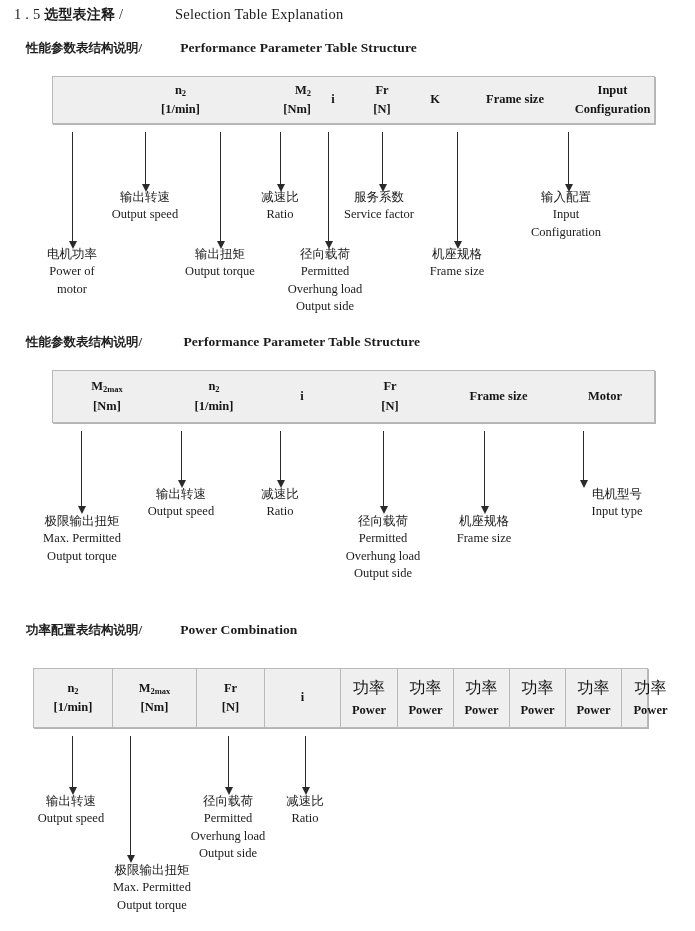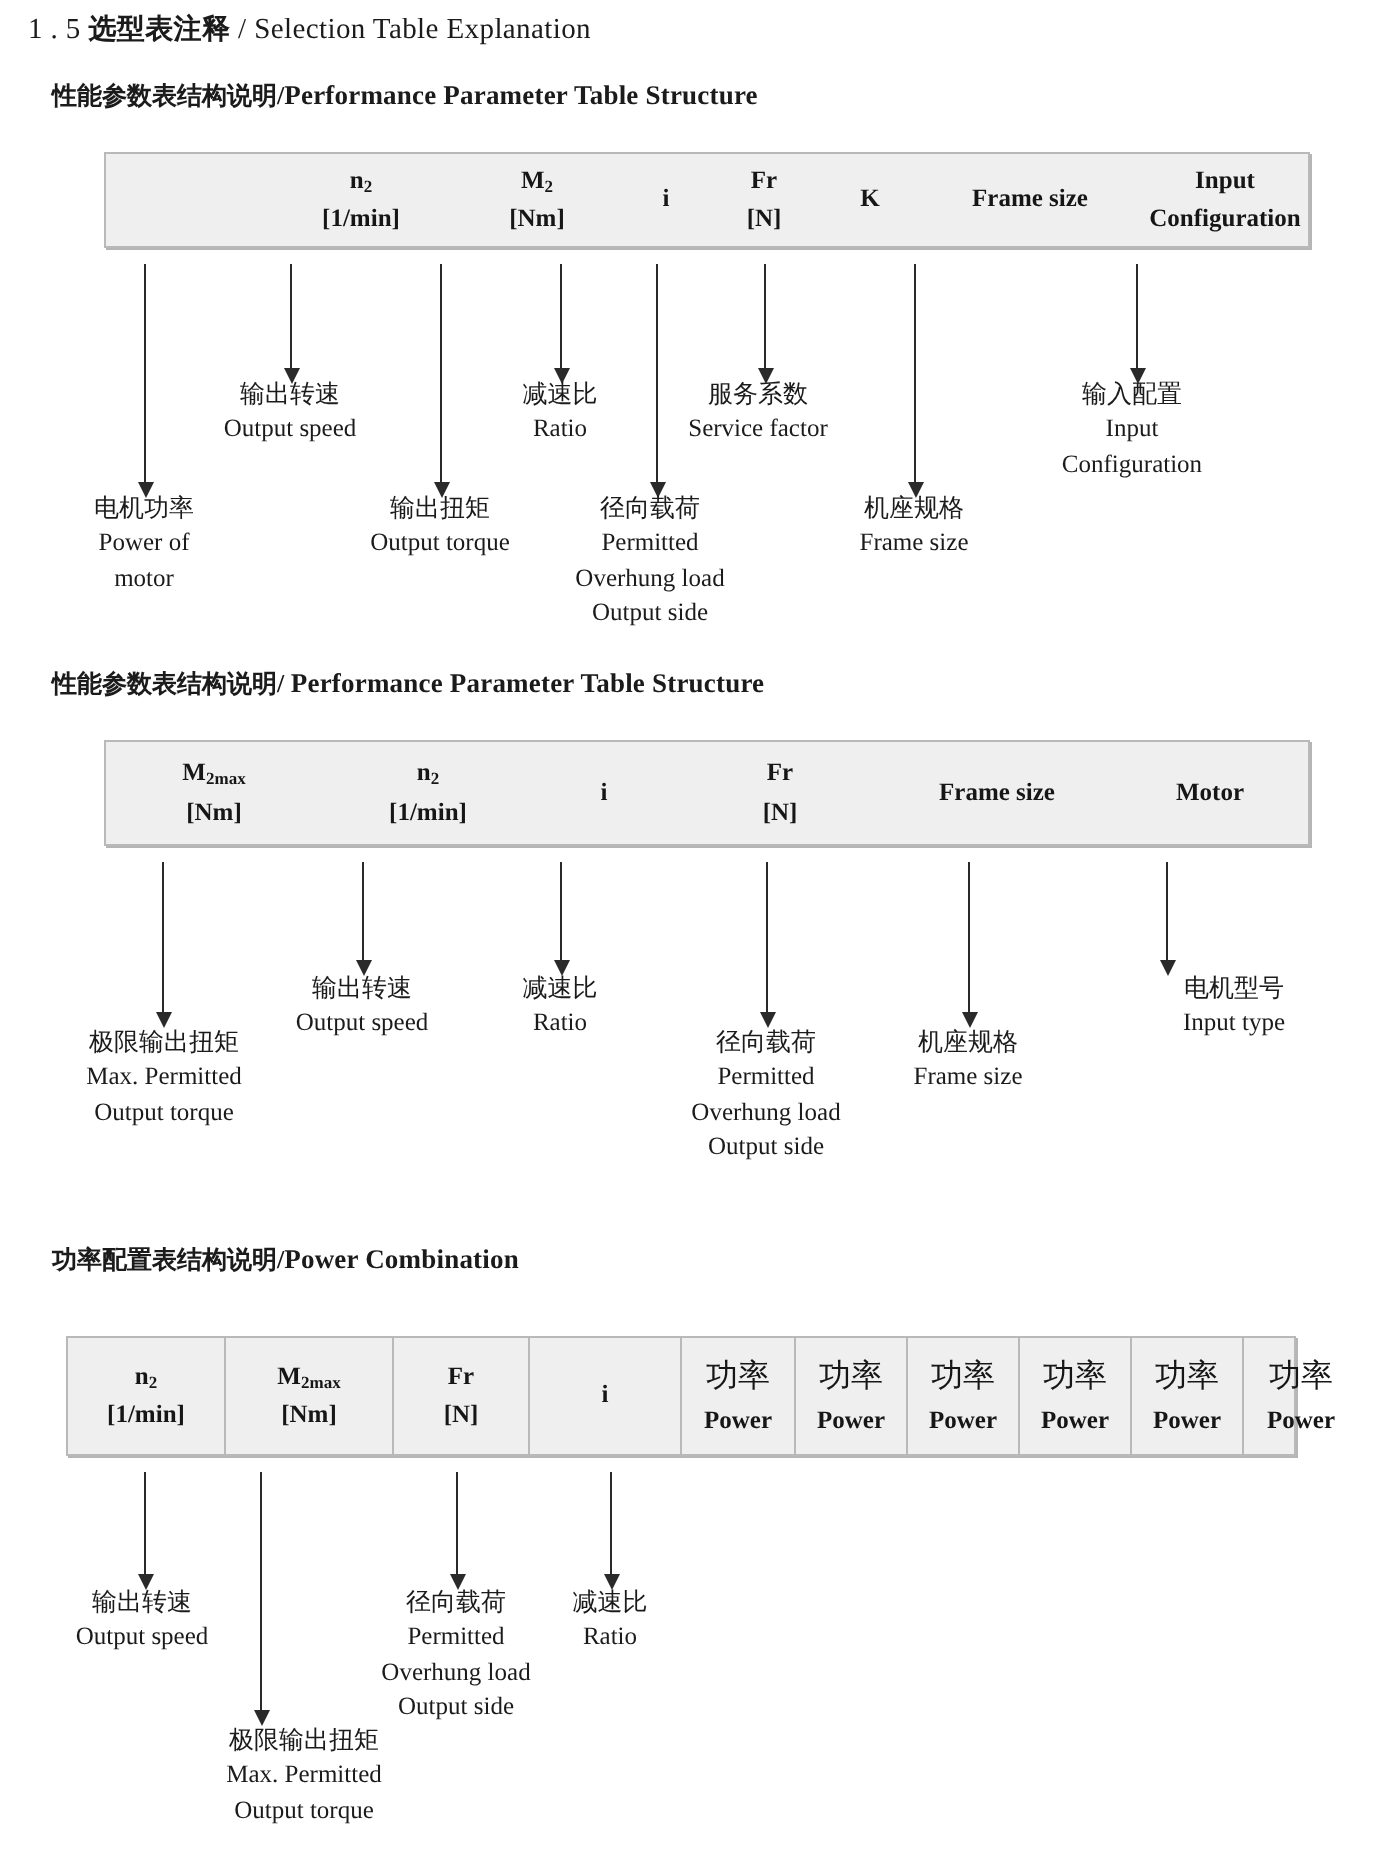"Selection Table Explanation" .page-title .en { margin-left: none -> 48px }
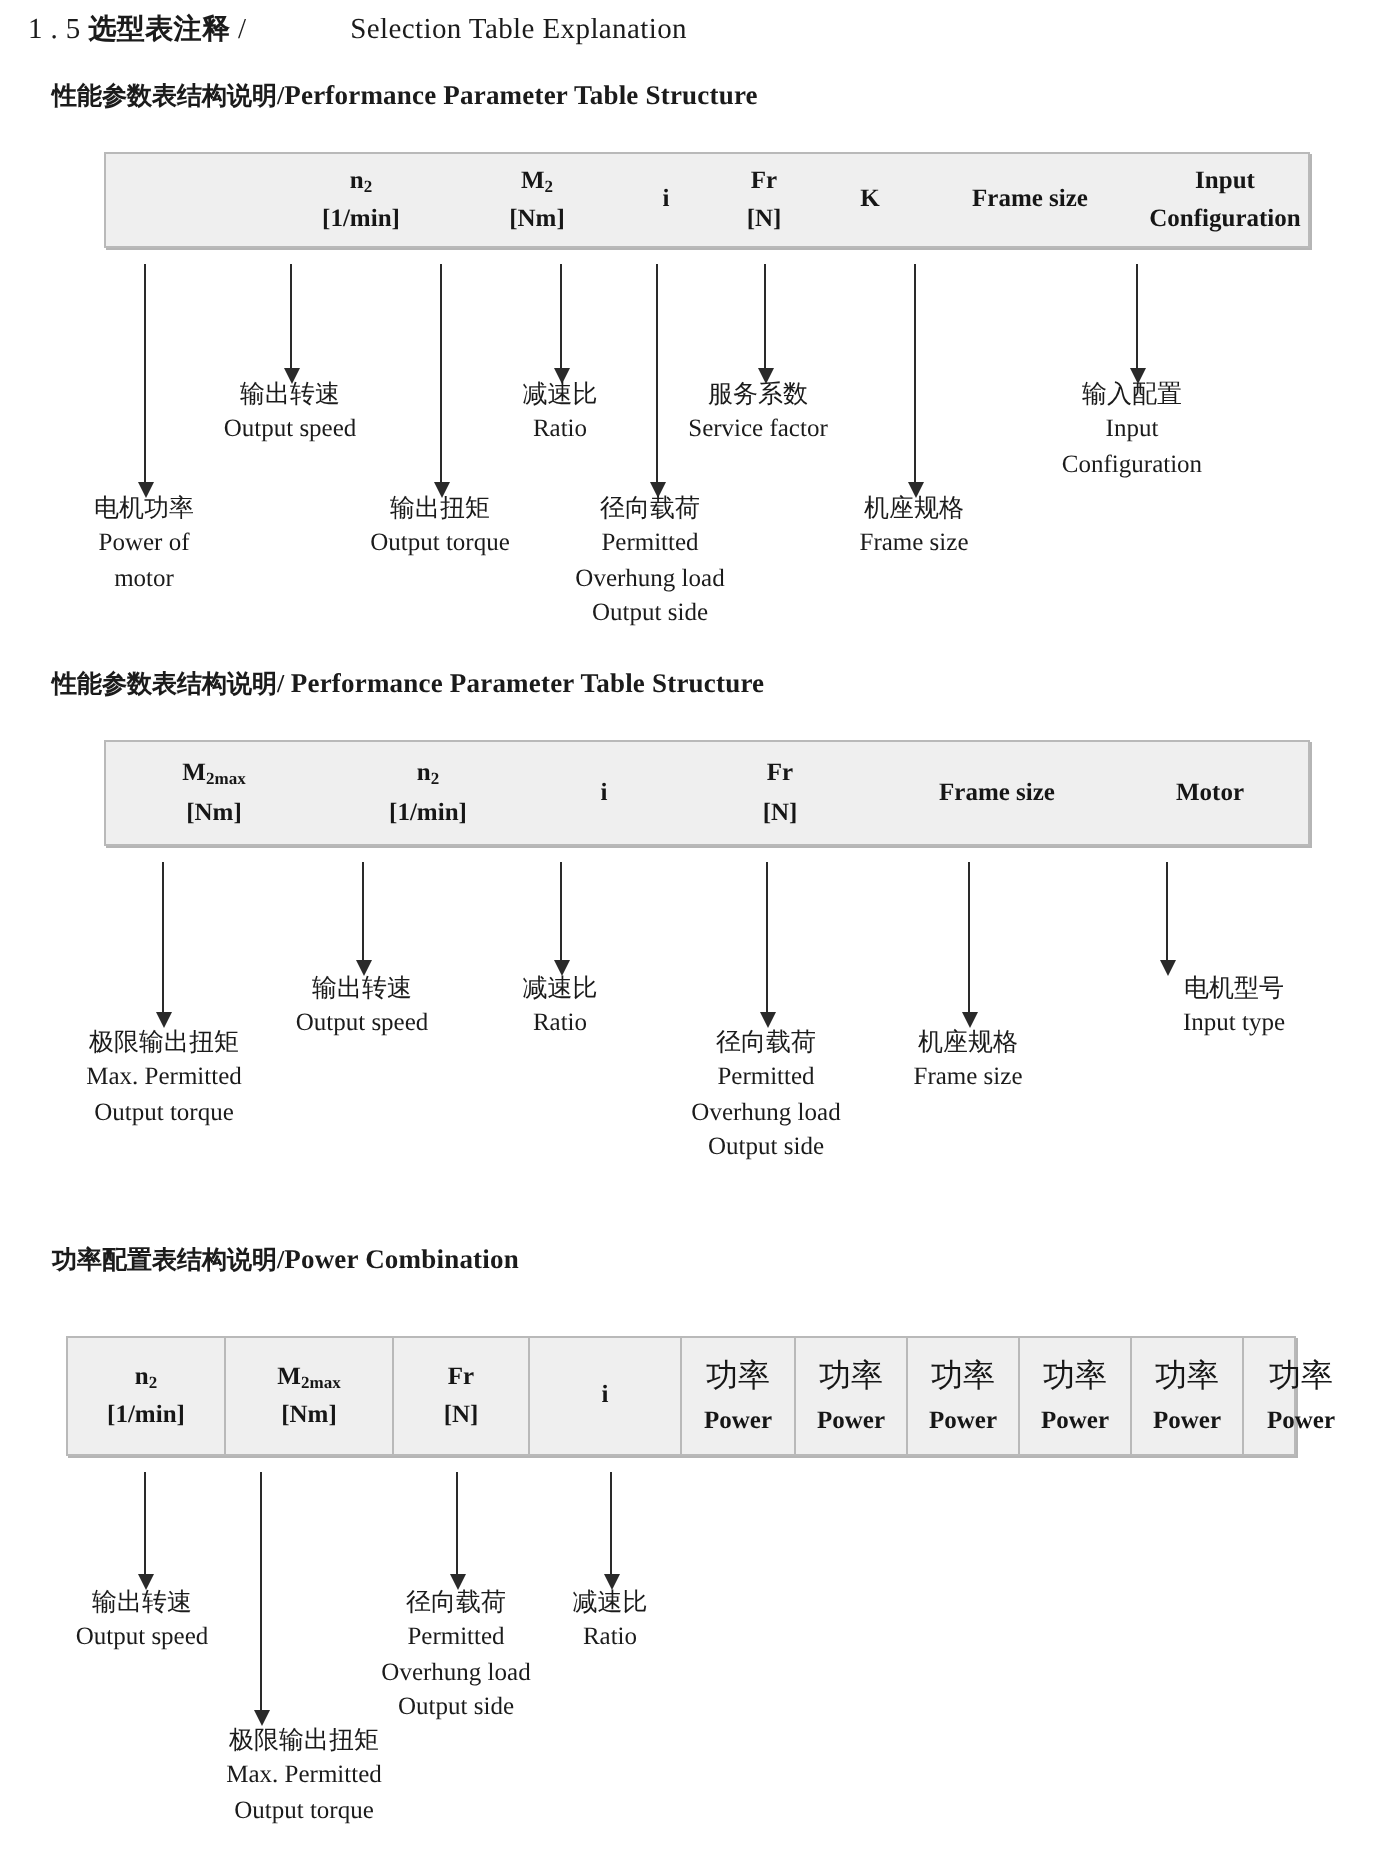"Performance Parameter Table Structure" .section-title .en { margin-left: none -> 38px }
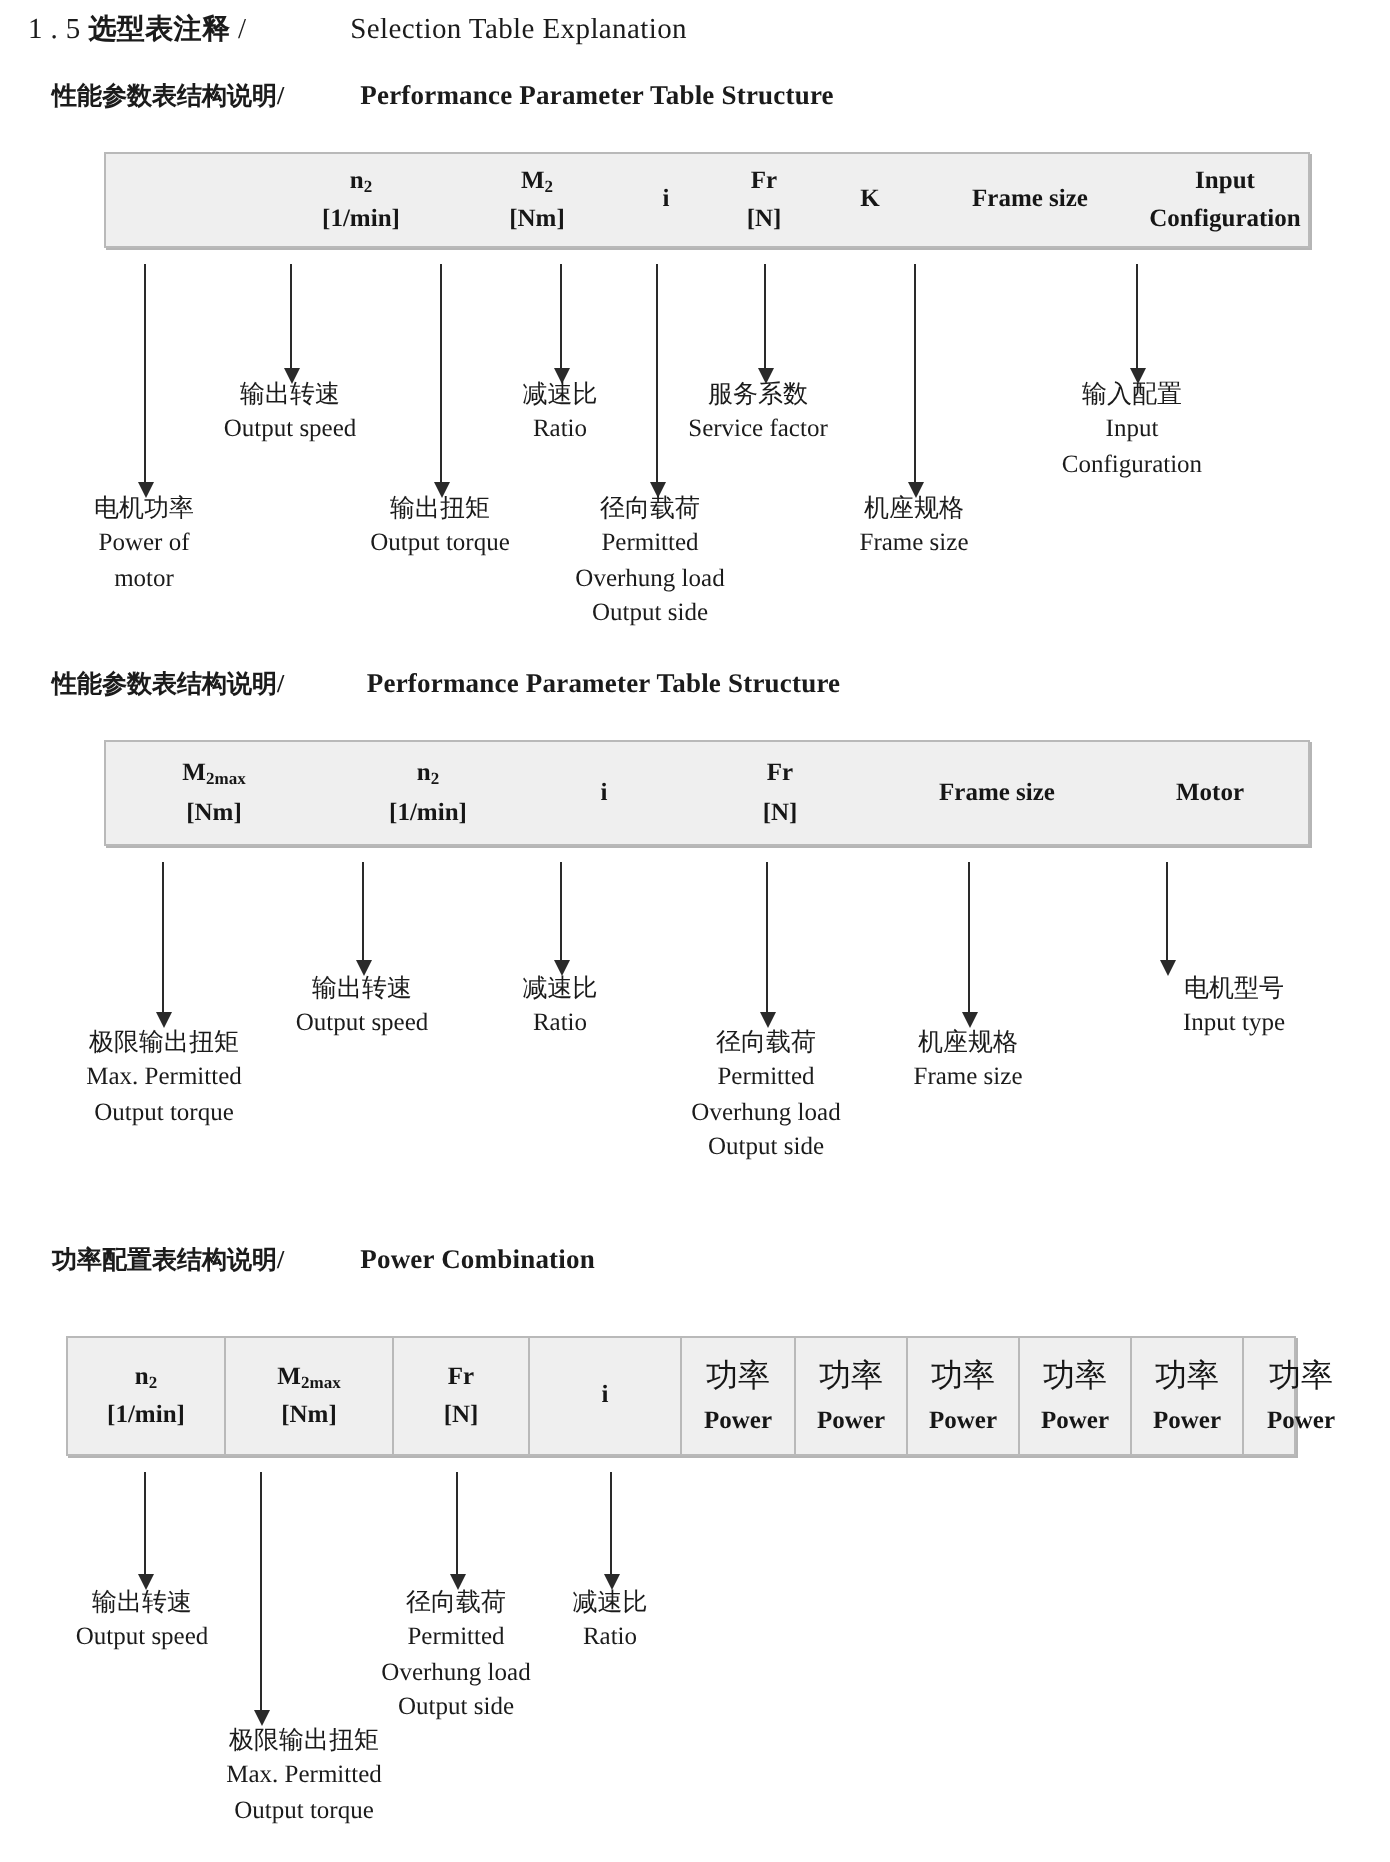"M2" div.tbl-cell { align-items: none -> flex-end }
